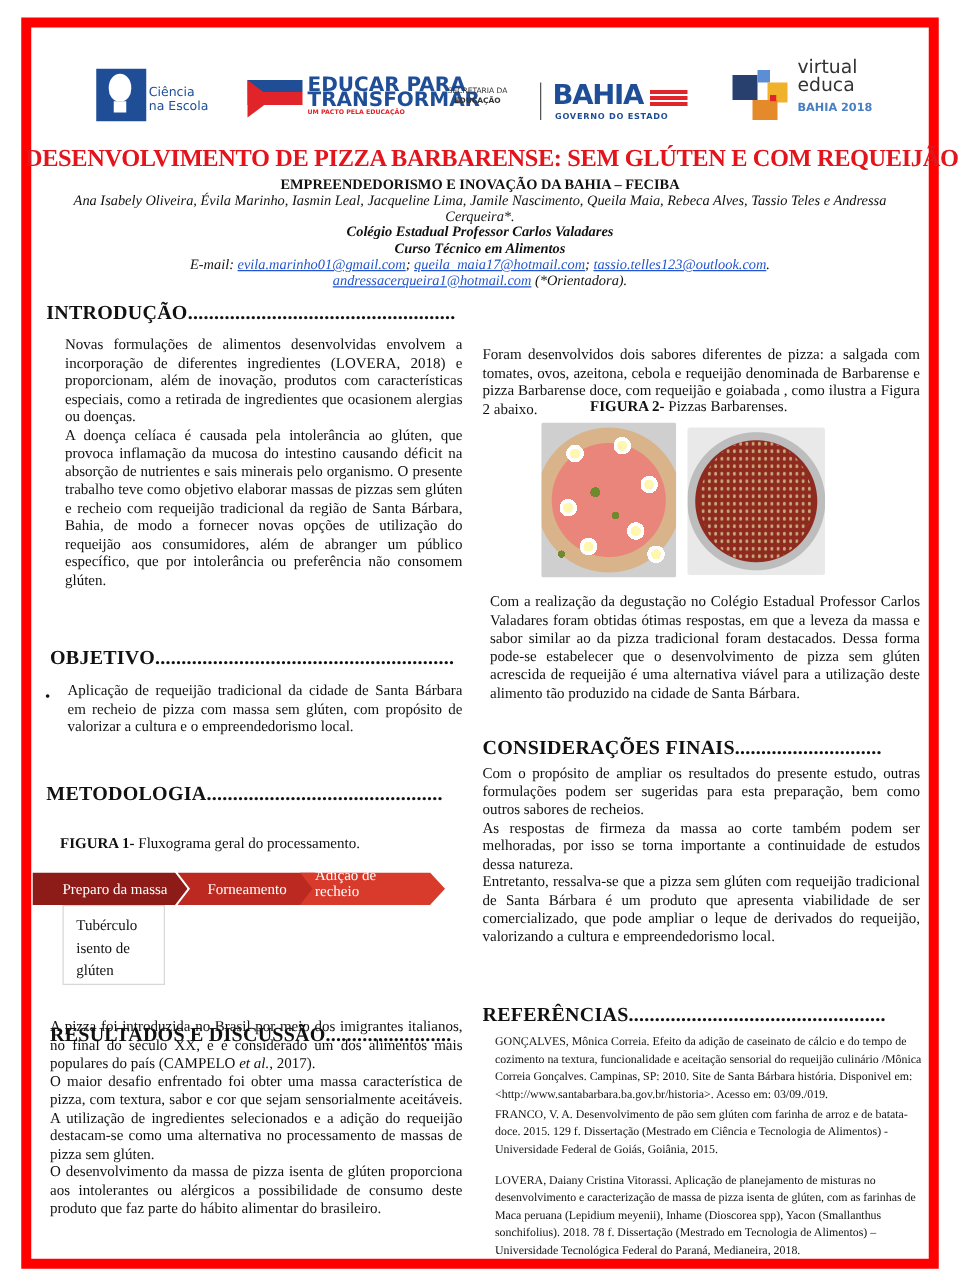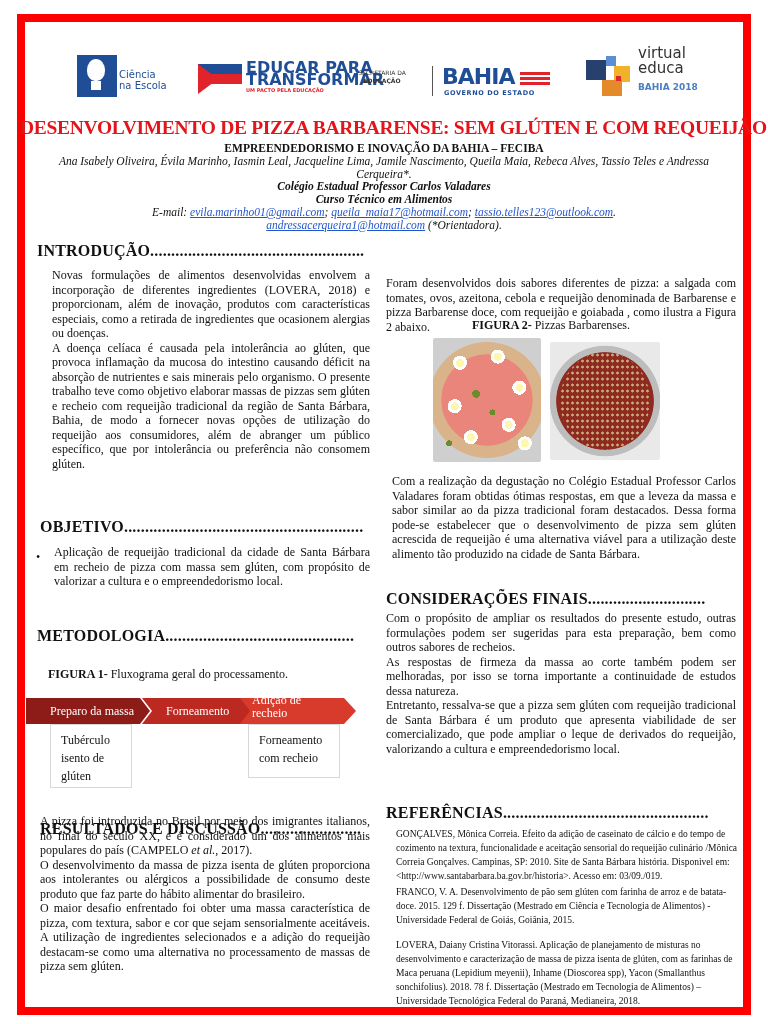"Forneamento com recheio" div.box { html: <div>Forneamento com recheio</div> -> none }
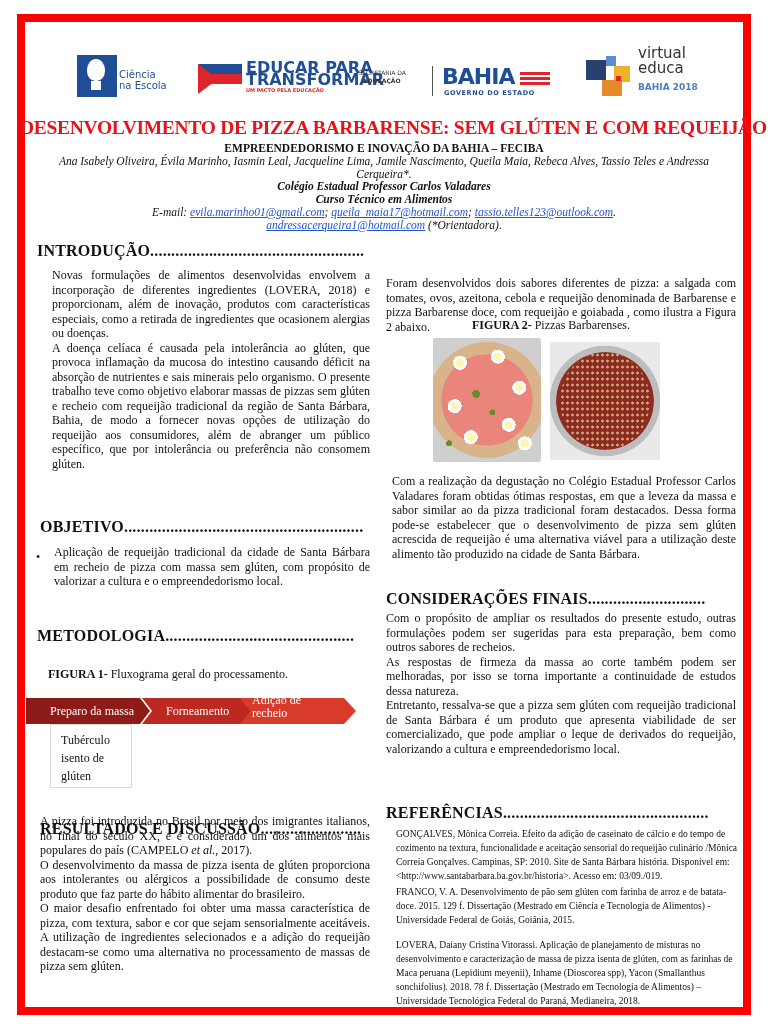"O desenvolvimento da massa de" span.pp { order: before "O maior desafio enfrentado foi" -> after "O maior desafio enfrentado foi" }
